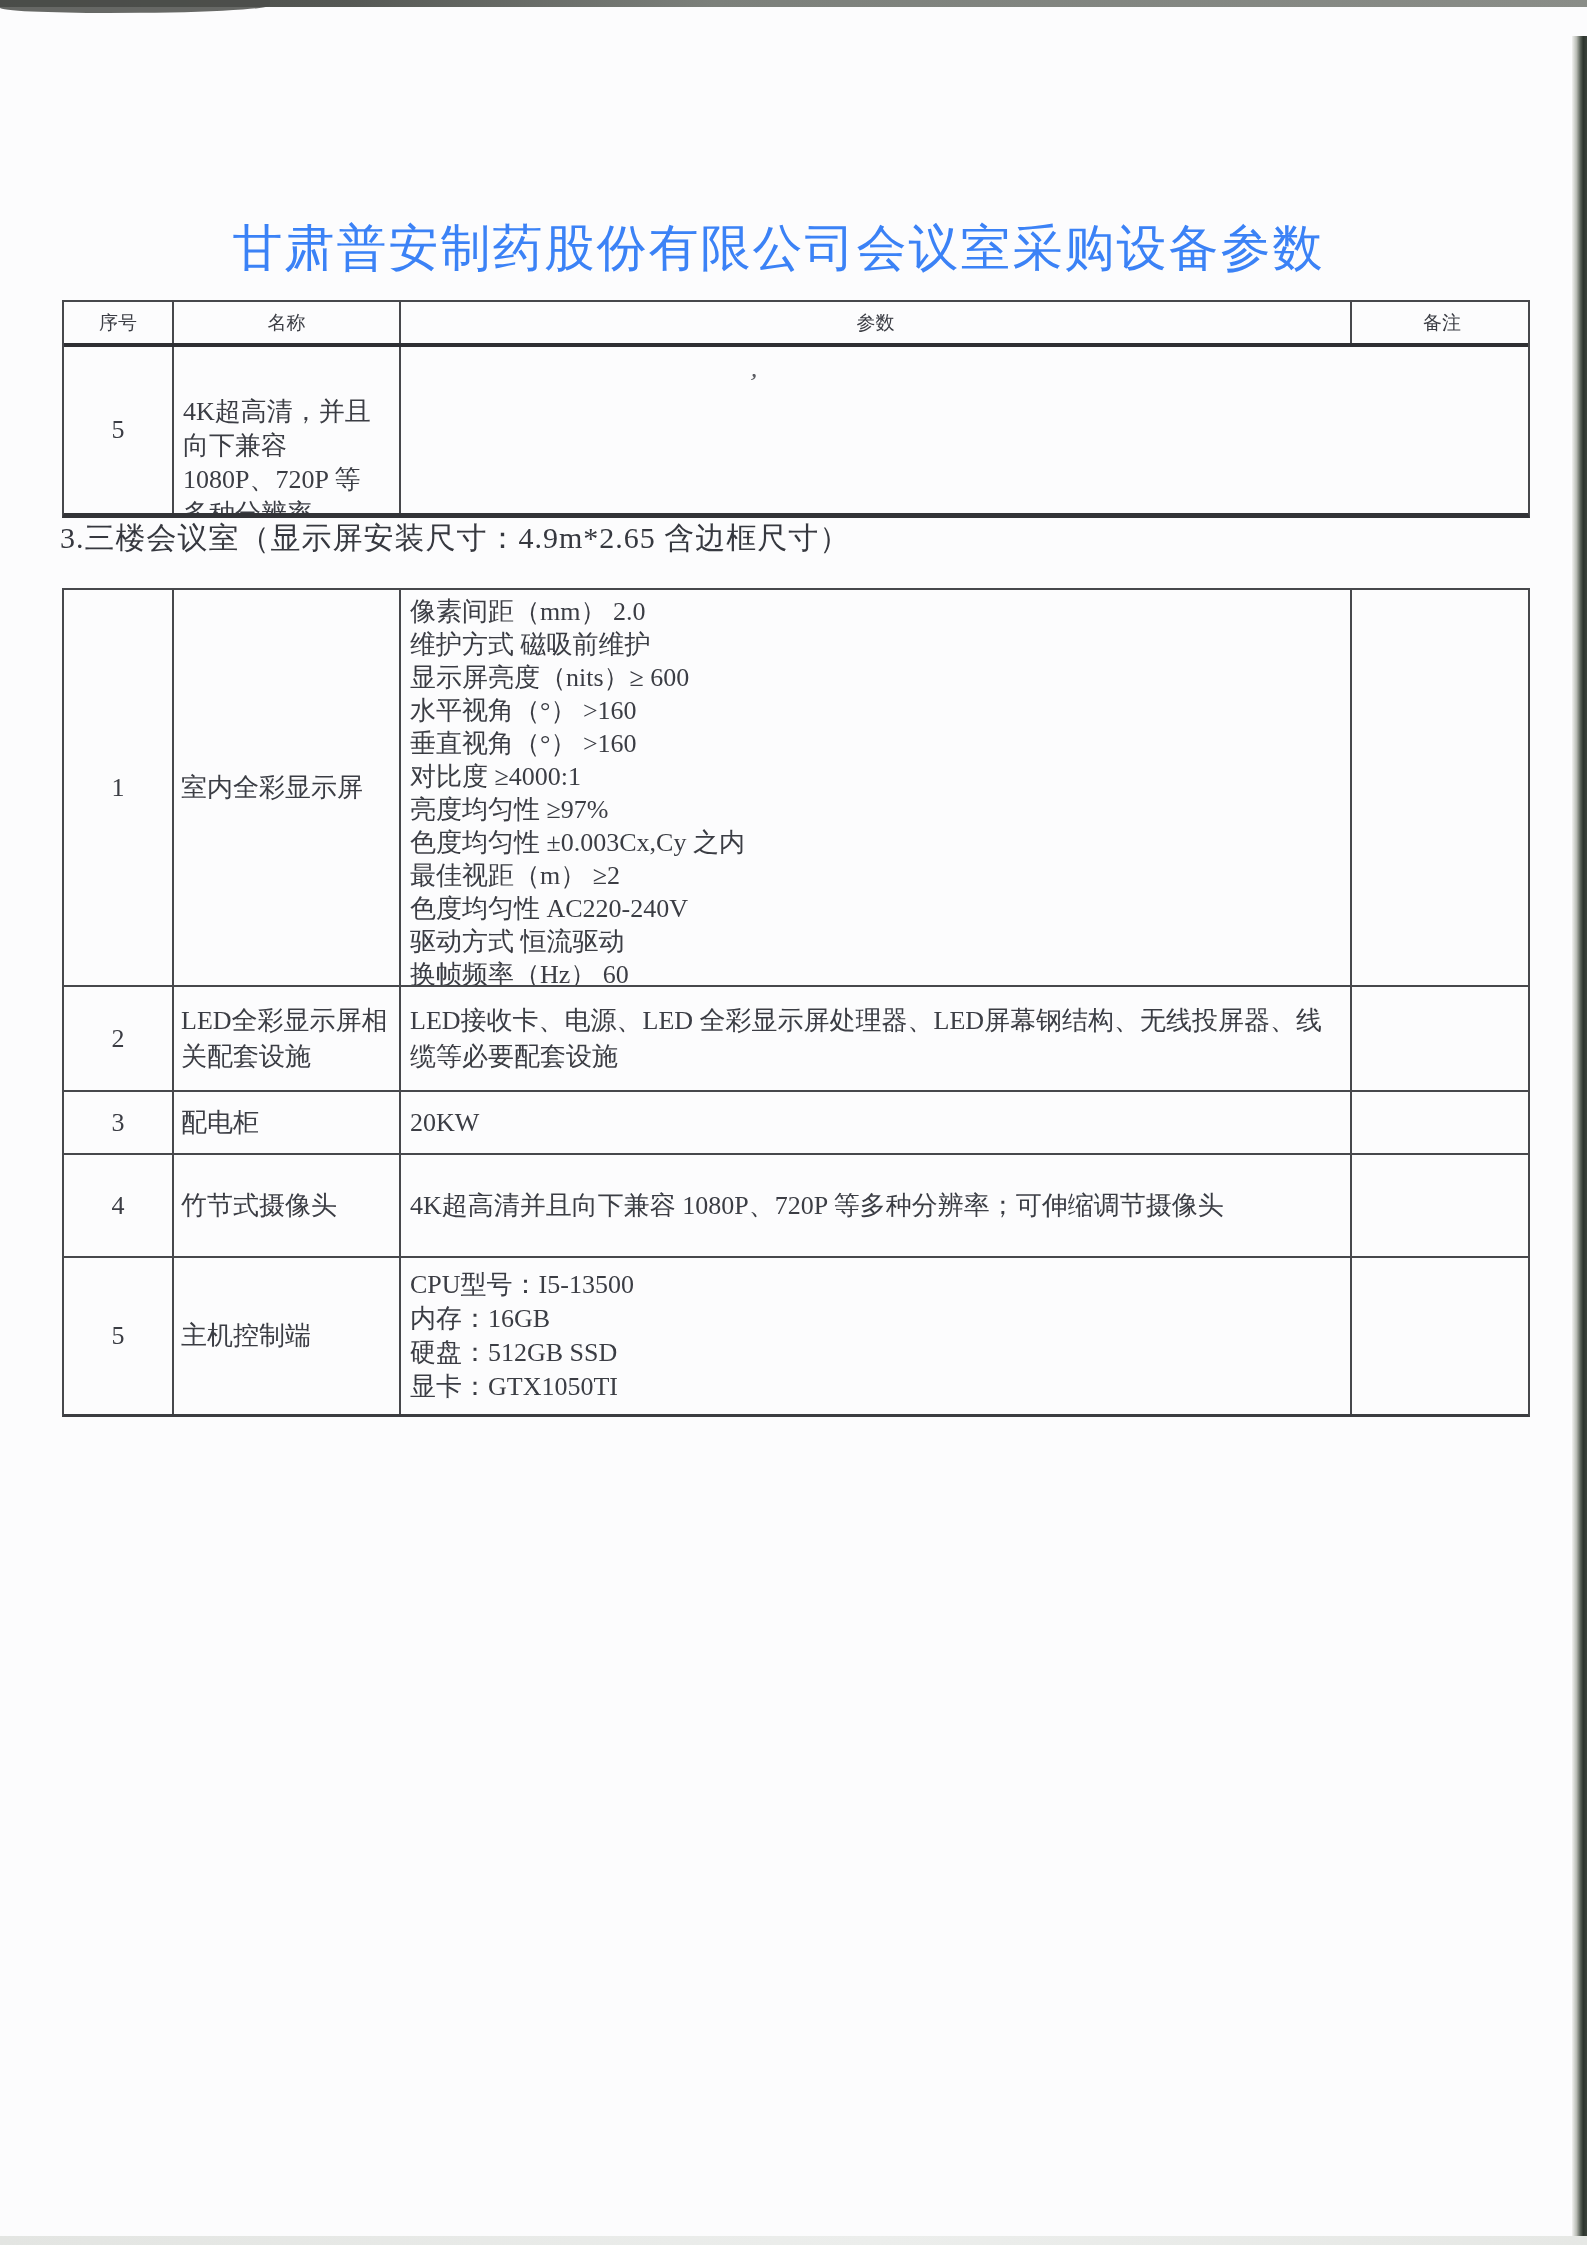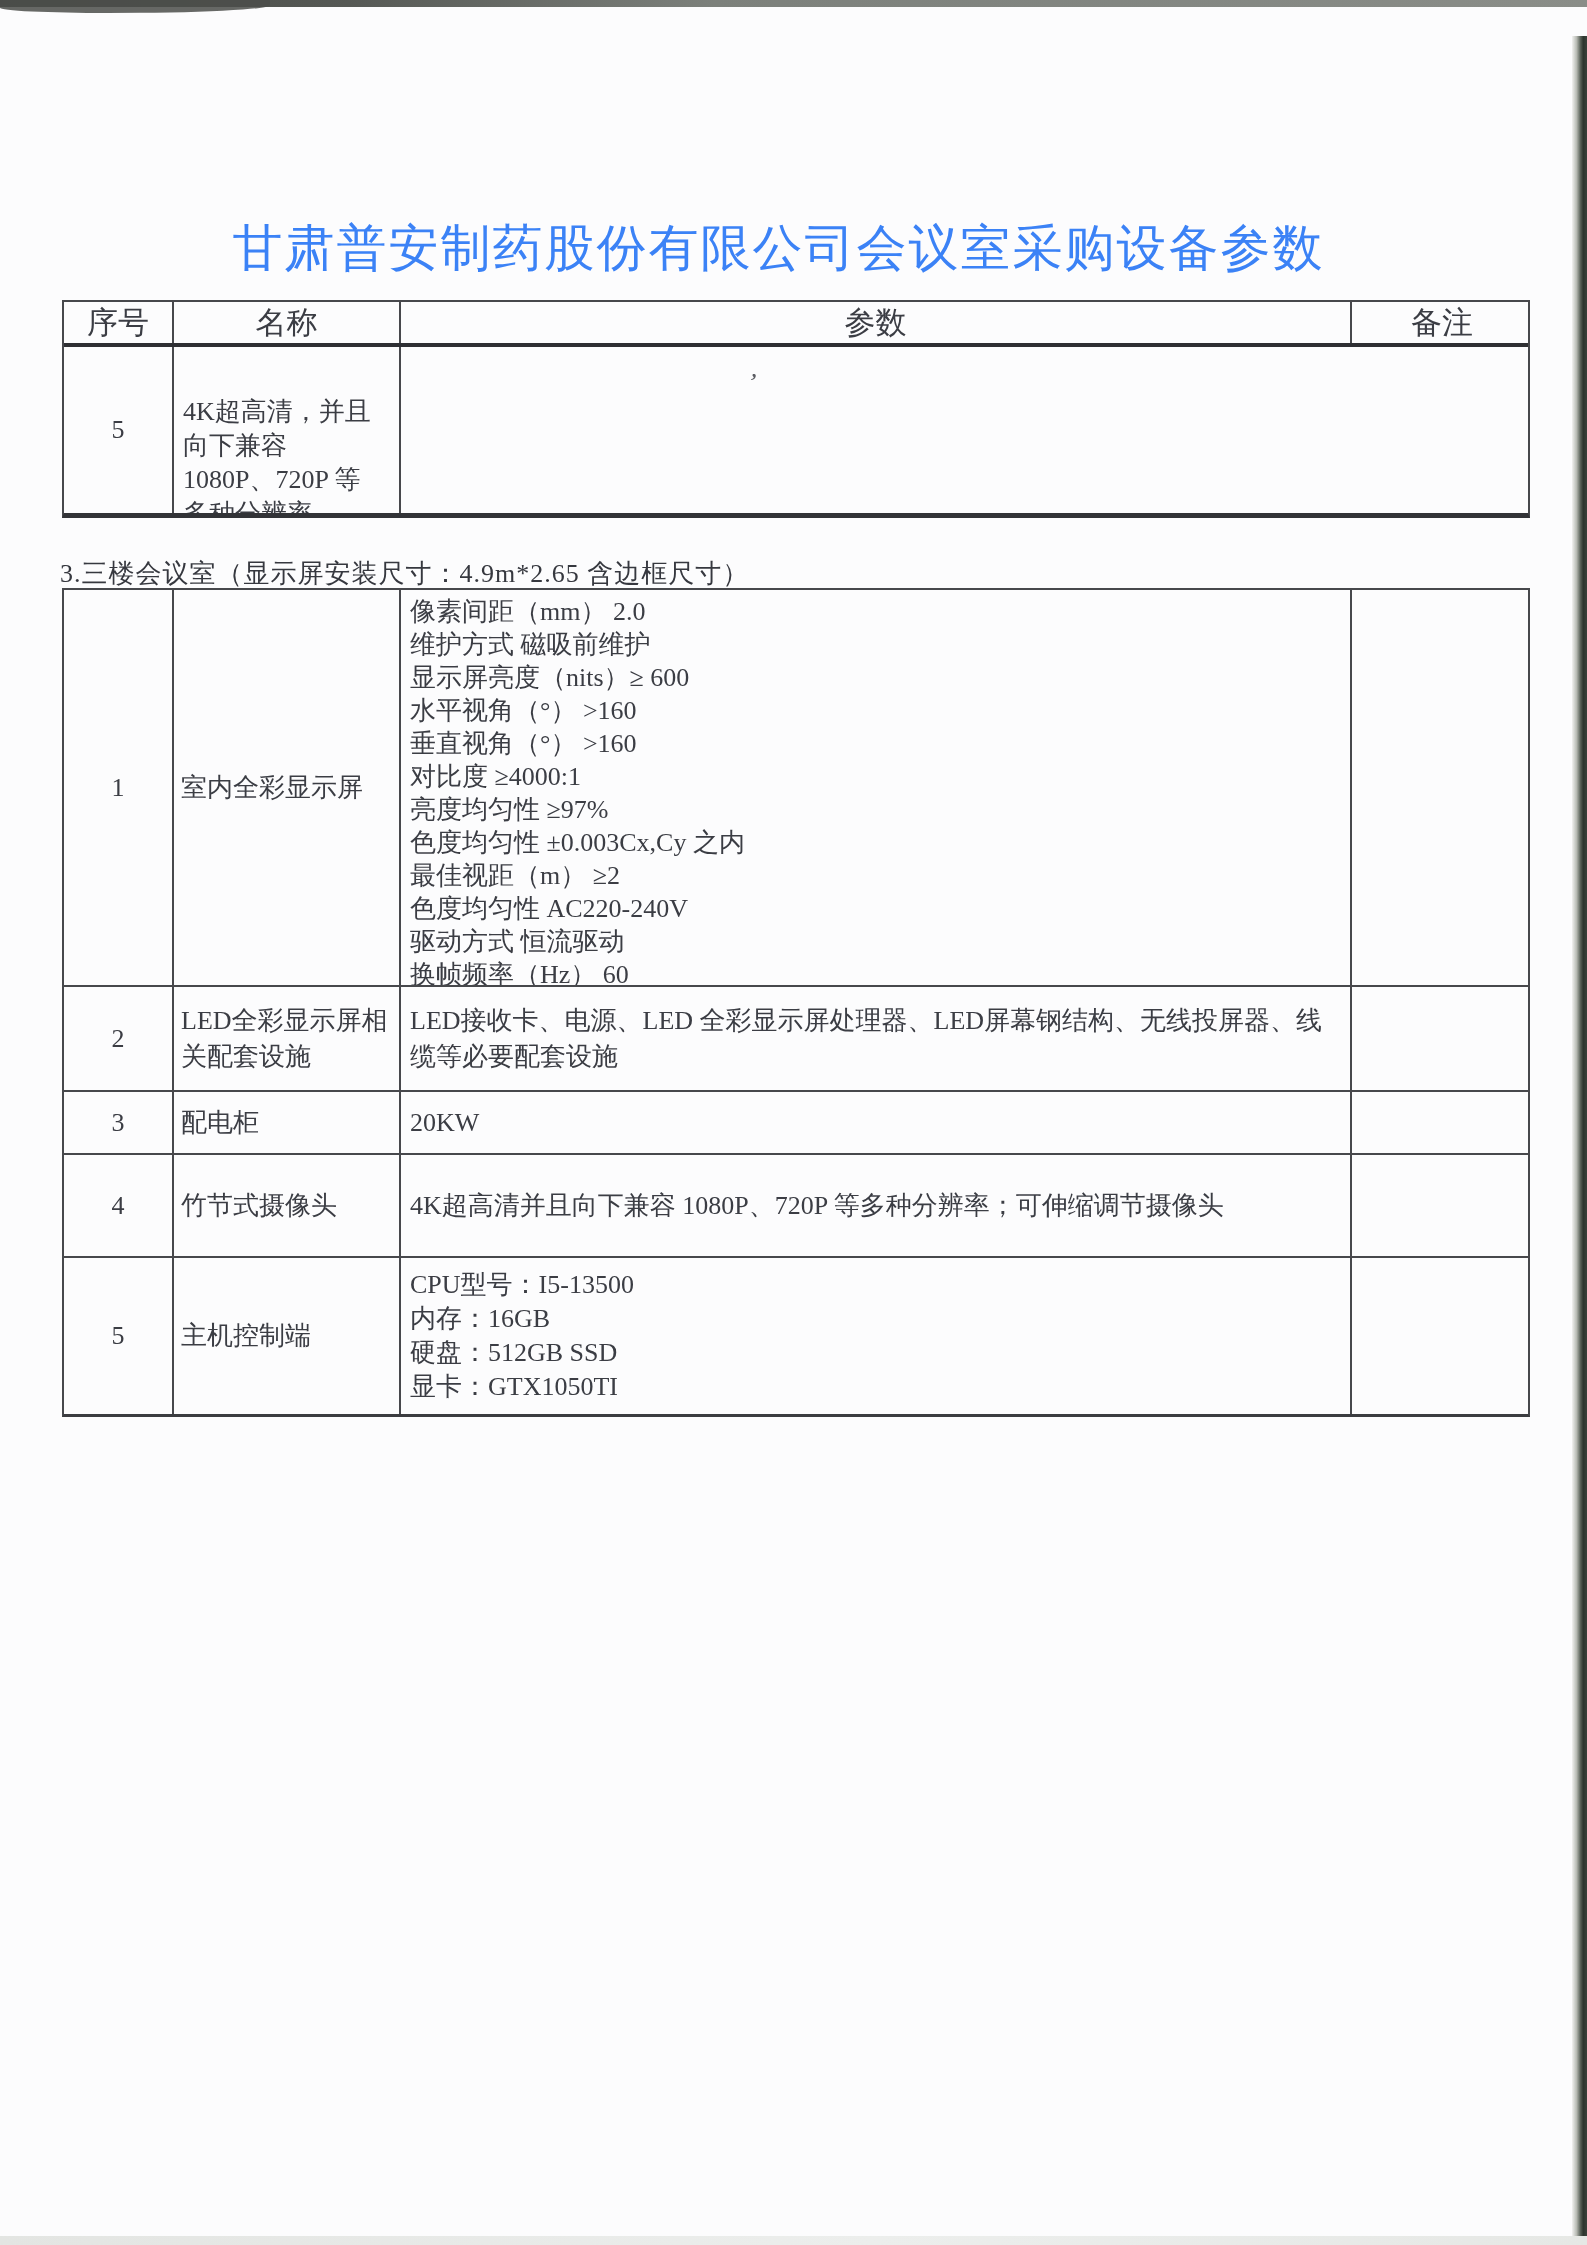"序号" .hdr .cell { font-size: 31px -> 19px }
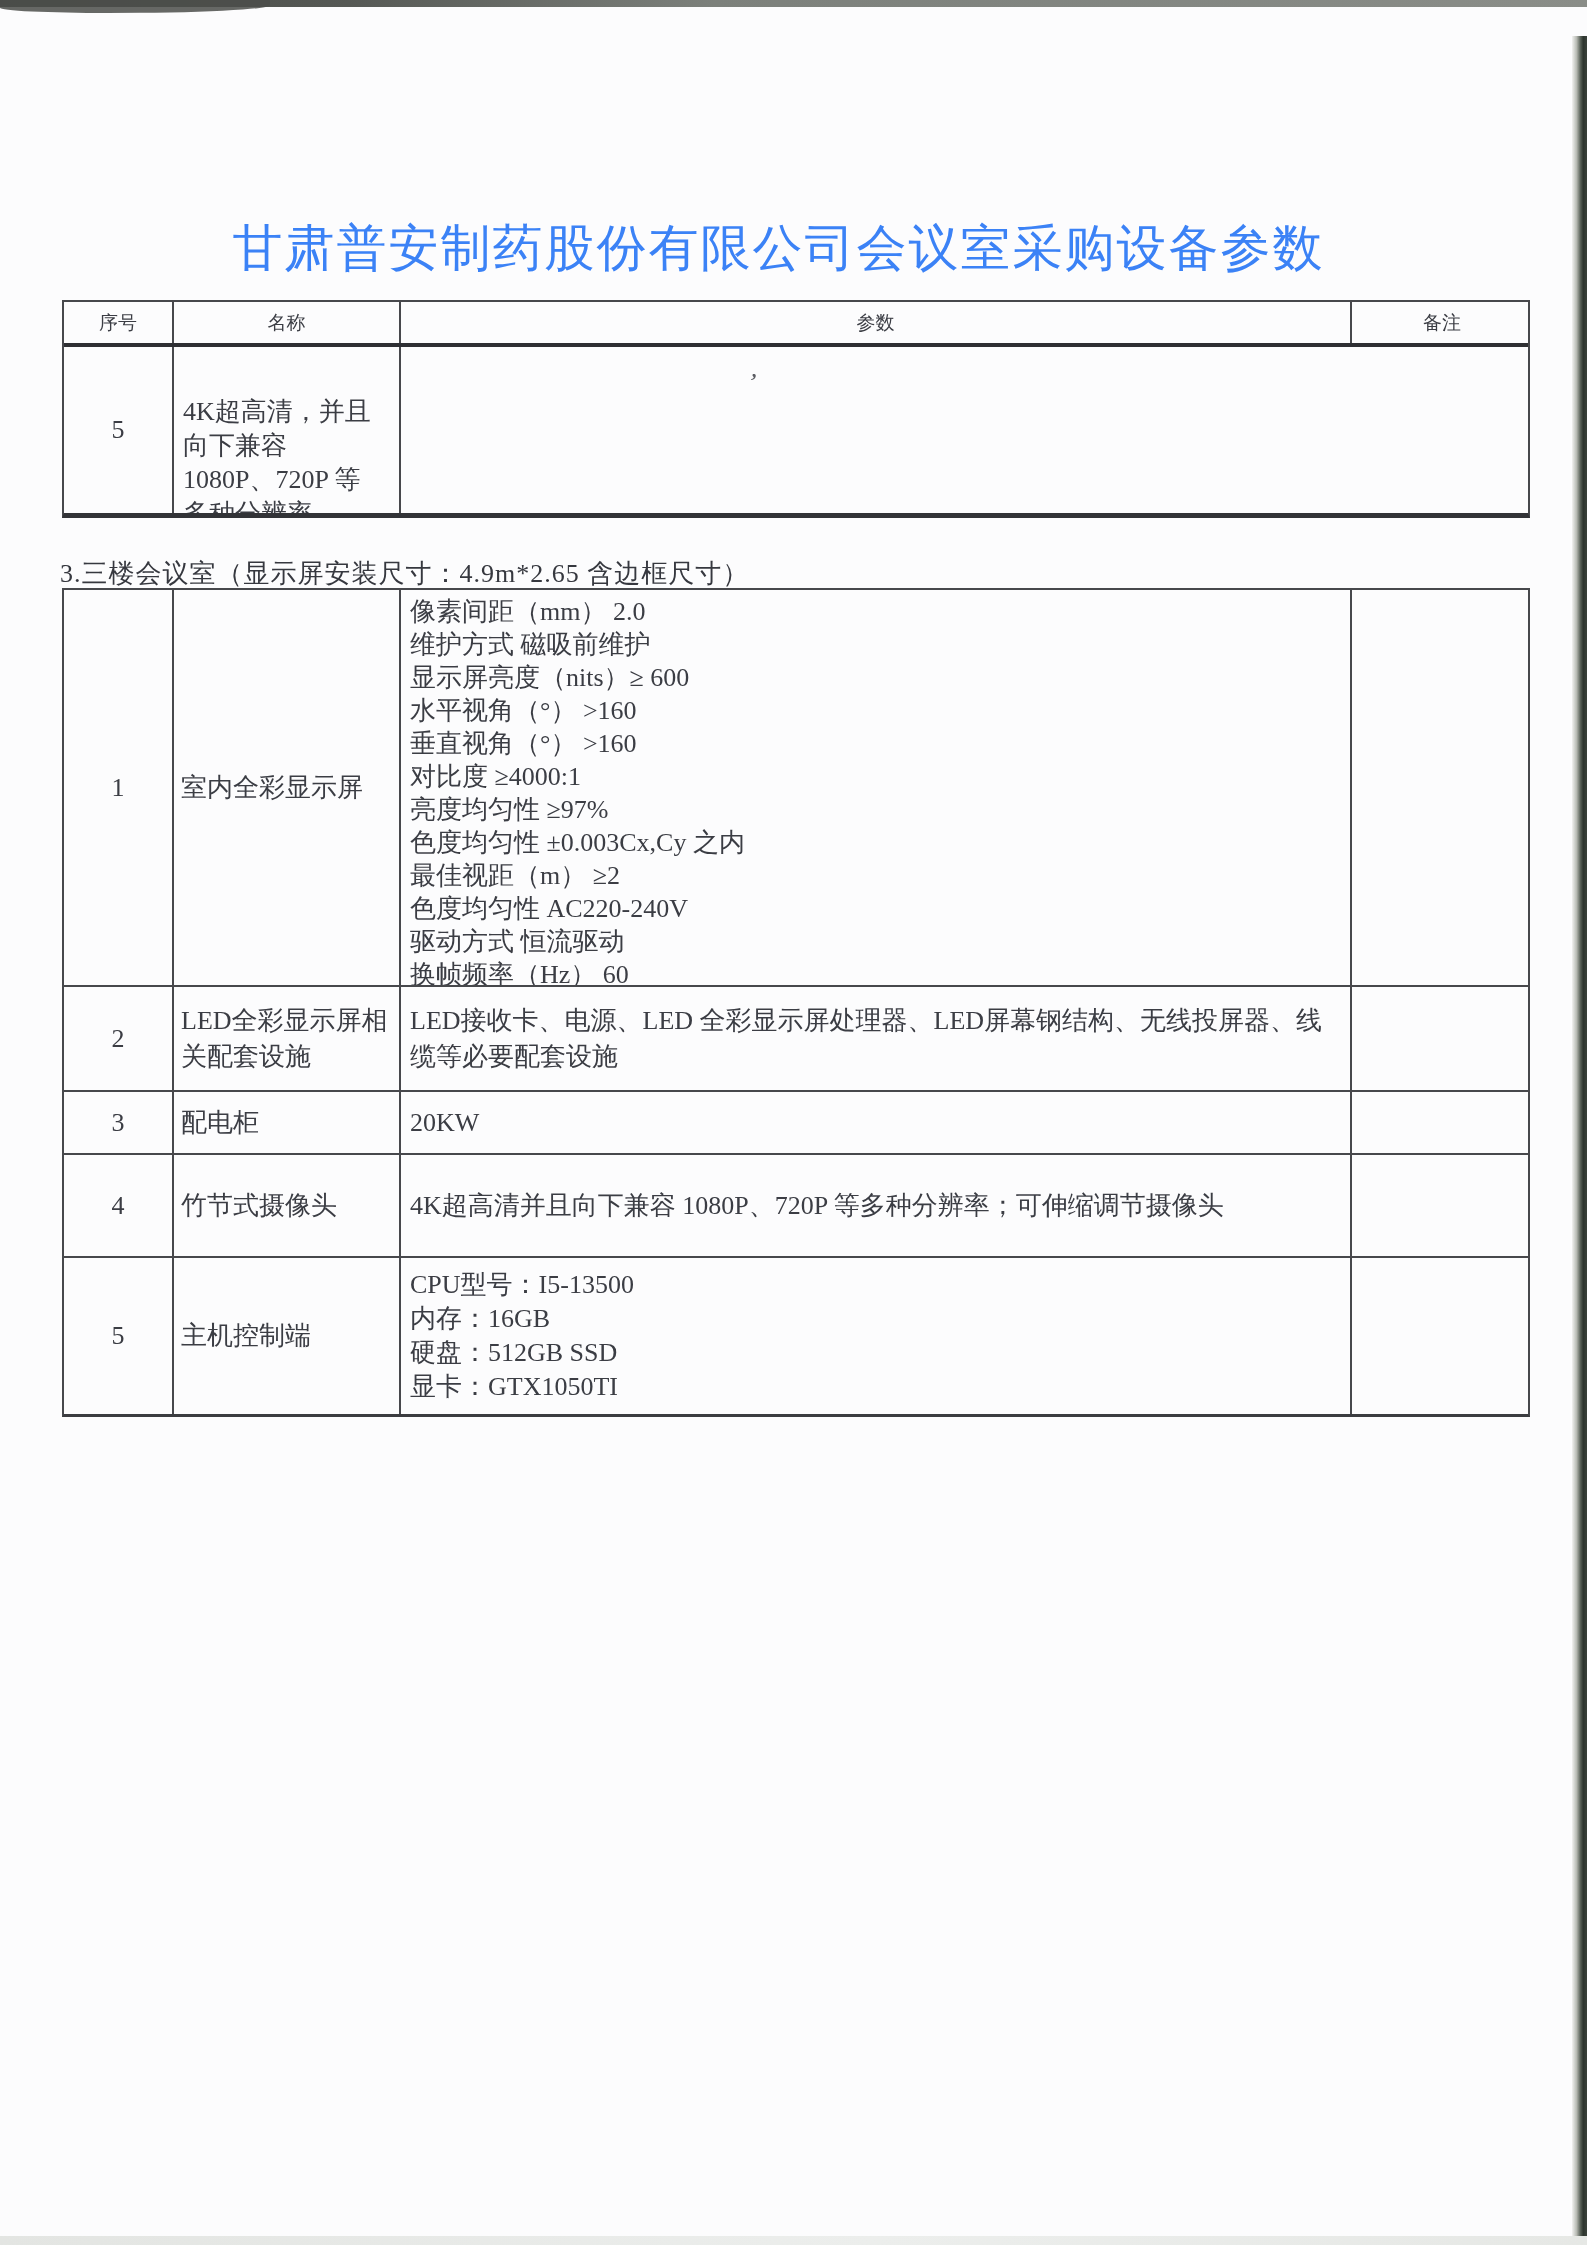"3.三楼会议室（显示屏安装尺寸：4.9m*2.65 含边框尺寸）" .section-heading { font-size: 26px -> 30px; top: 556px -> 518px }
